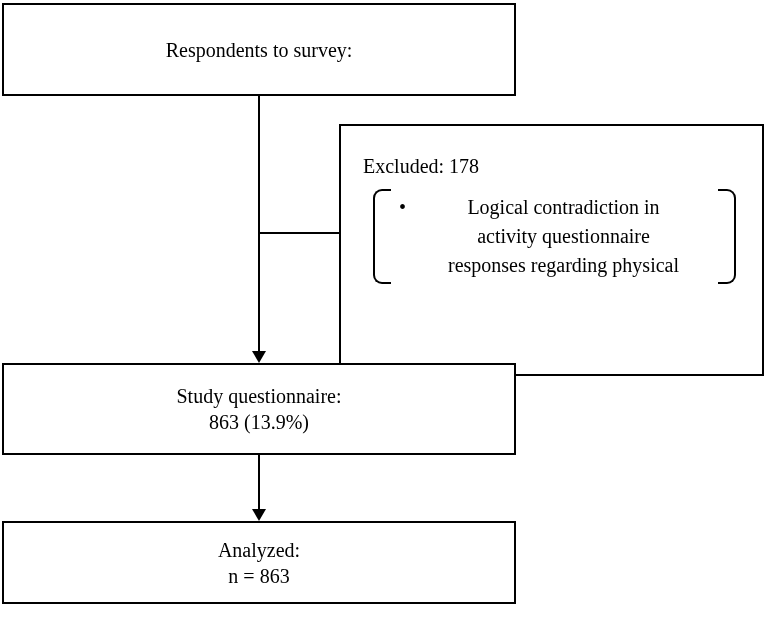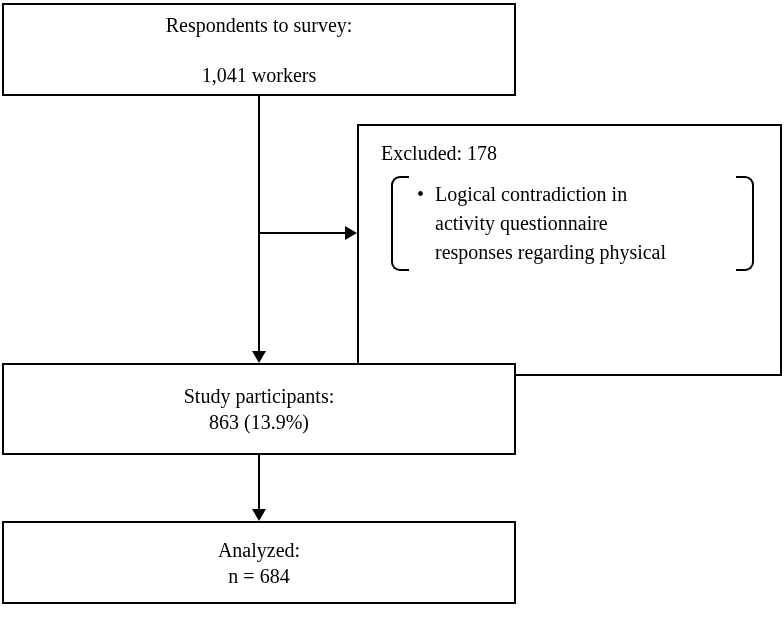"1,041 workers" span.line { html: <span>1,041 workers</span> -> none }
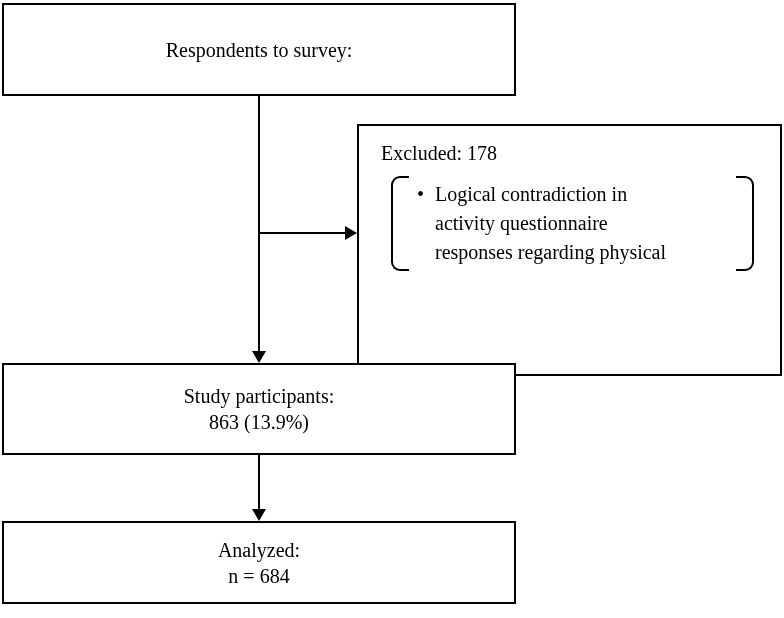"Excluded: 178" #box-excluded { left: 357px -> 339px; padding: 14px 16px 0 18px -> 27px 16px 0 18px }
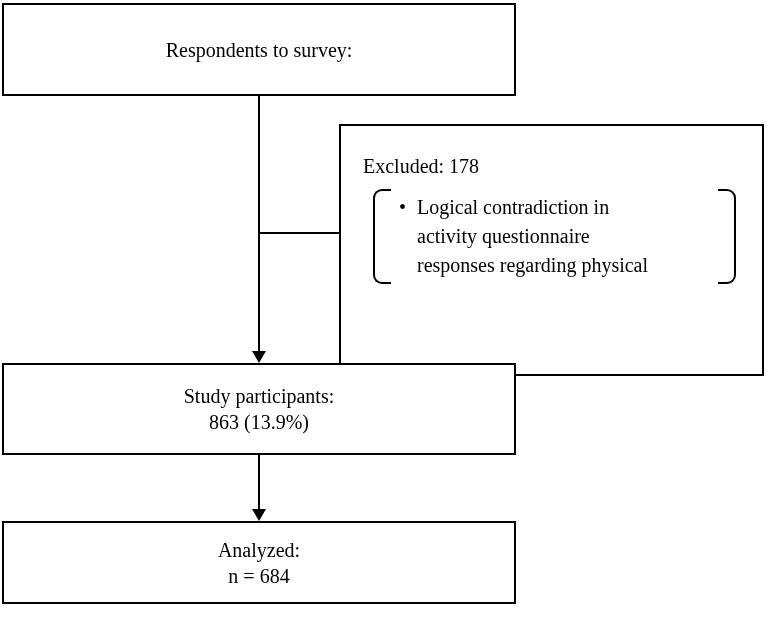"Logical contradiction in" .bullet-text { text-align: none -> center }
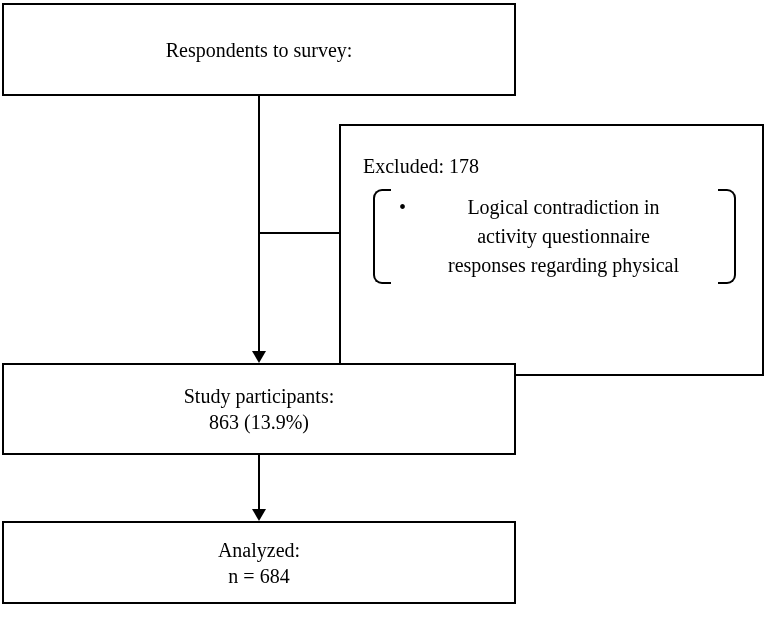"Study participants:" span.line { text: participants -> questionnaire }
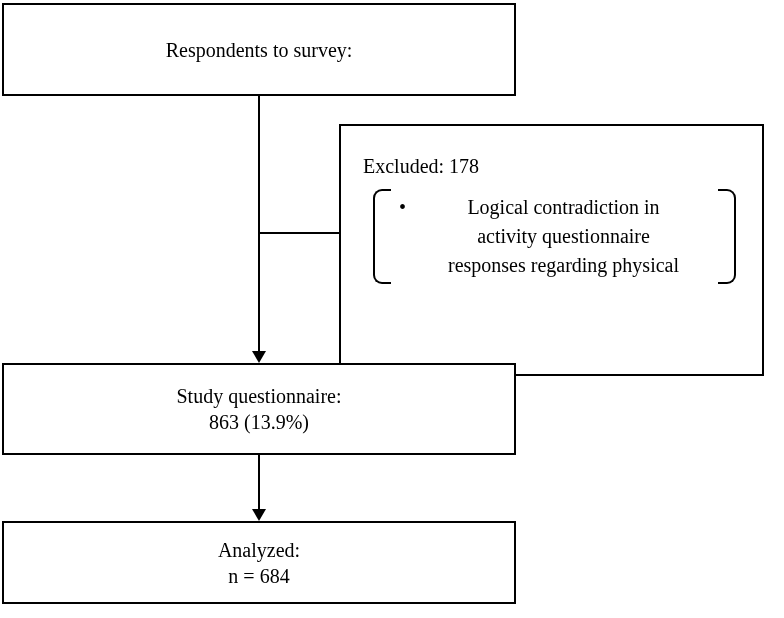"n = 684" span.line { text: 684 -> 863 }
